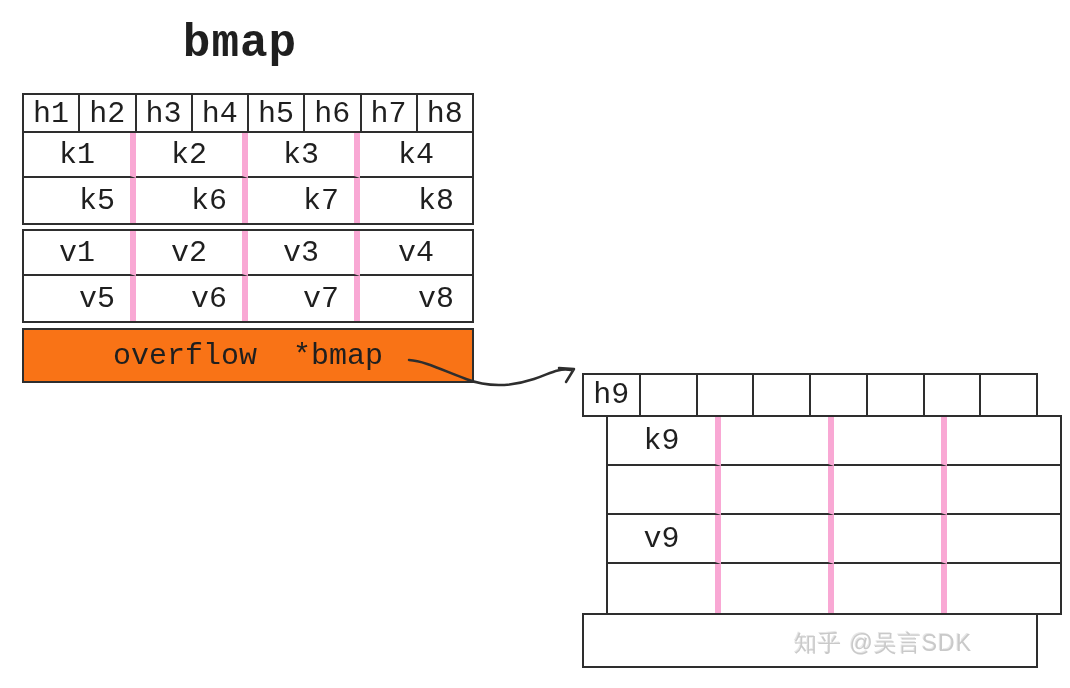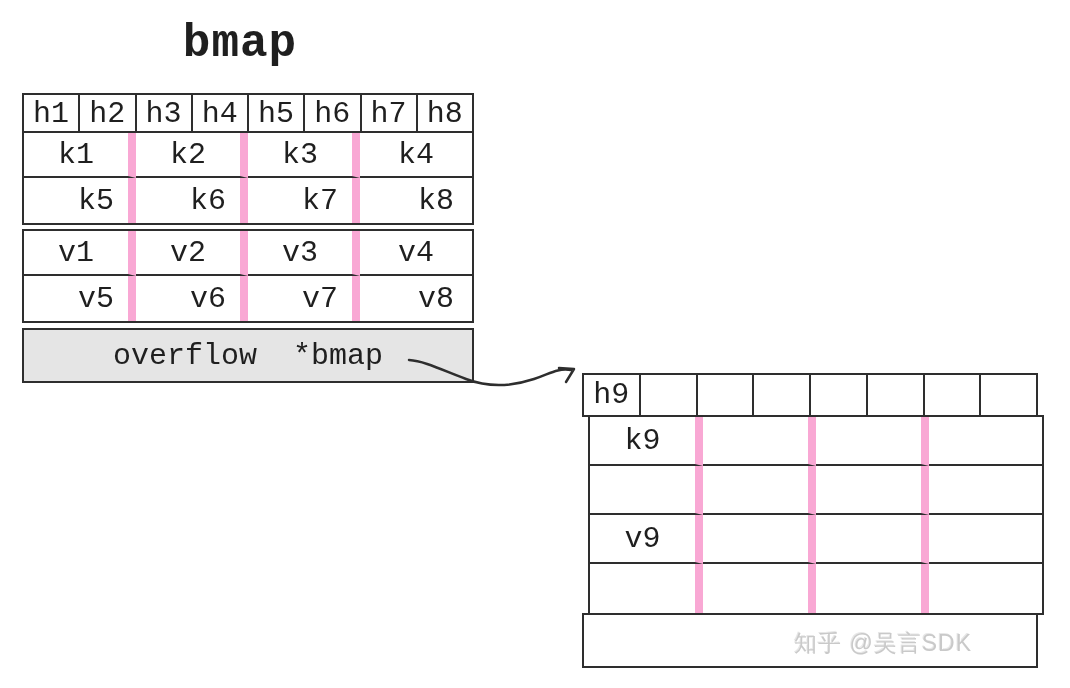"k1" .grid .cell { border-right: 8px solid #f9a8d4 -> 6px solid #f9a8d4 }
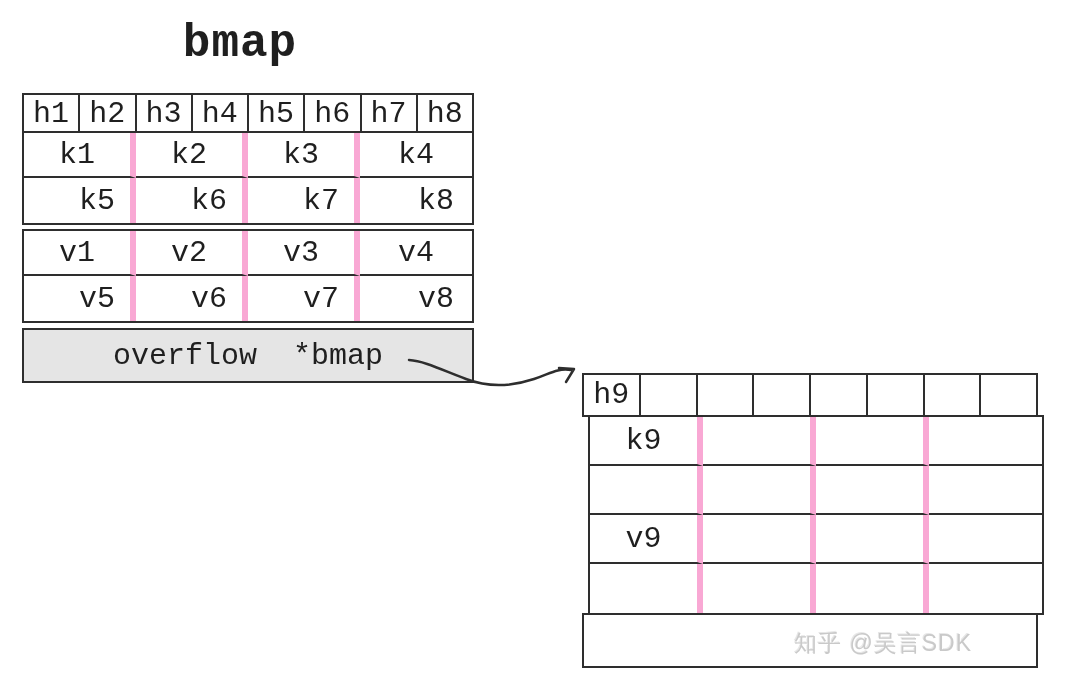"overflow *bmap" .overflow-box { background: #e5e5e5 -> #f97316 }
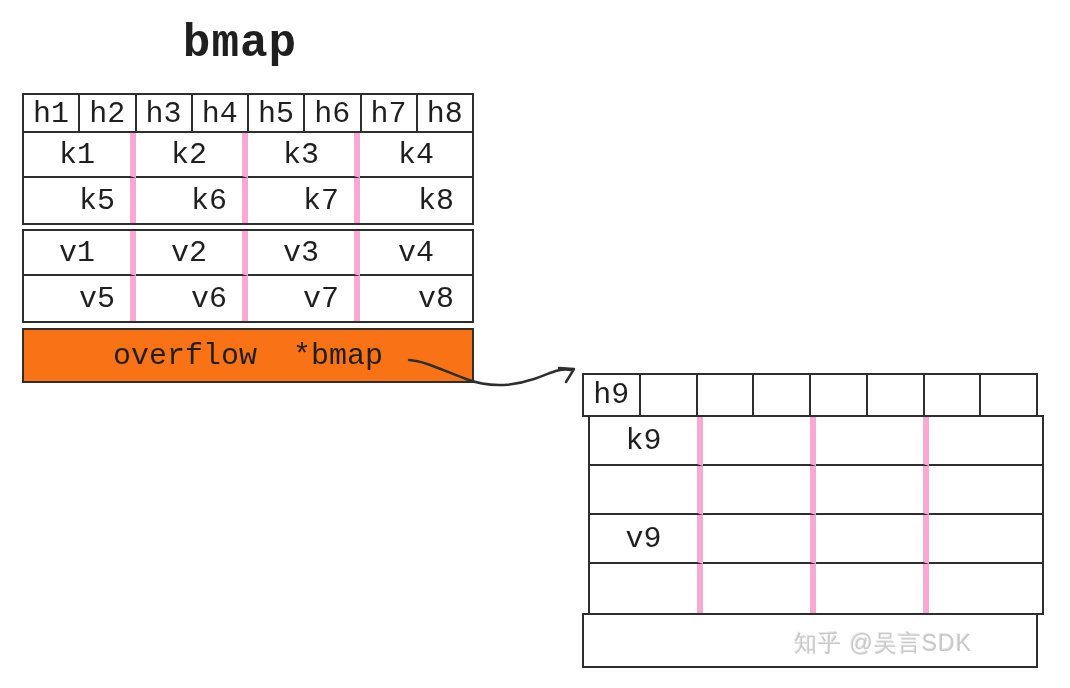"k9" .ovf-body { left: 588px -> 606px }
